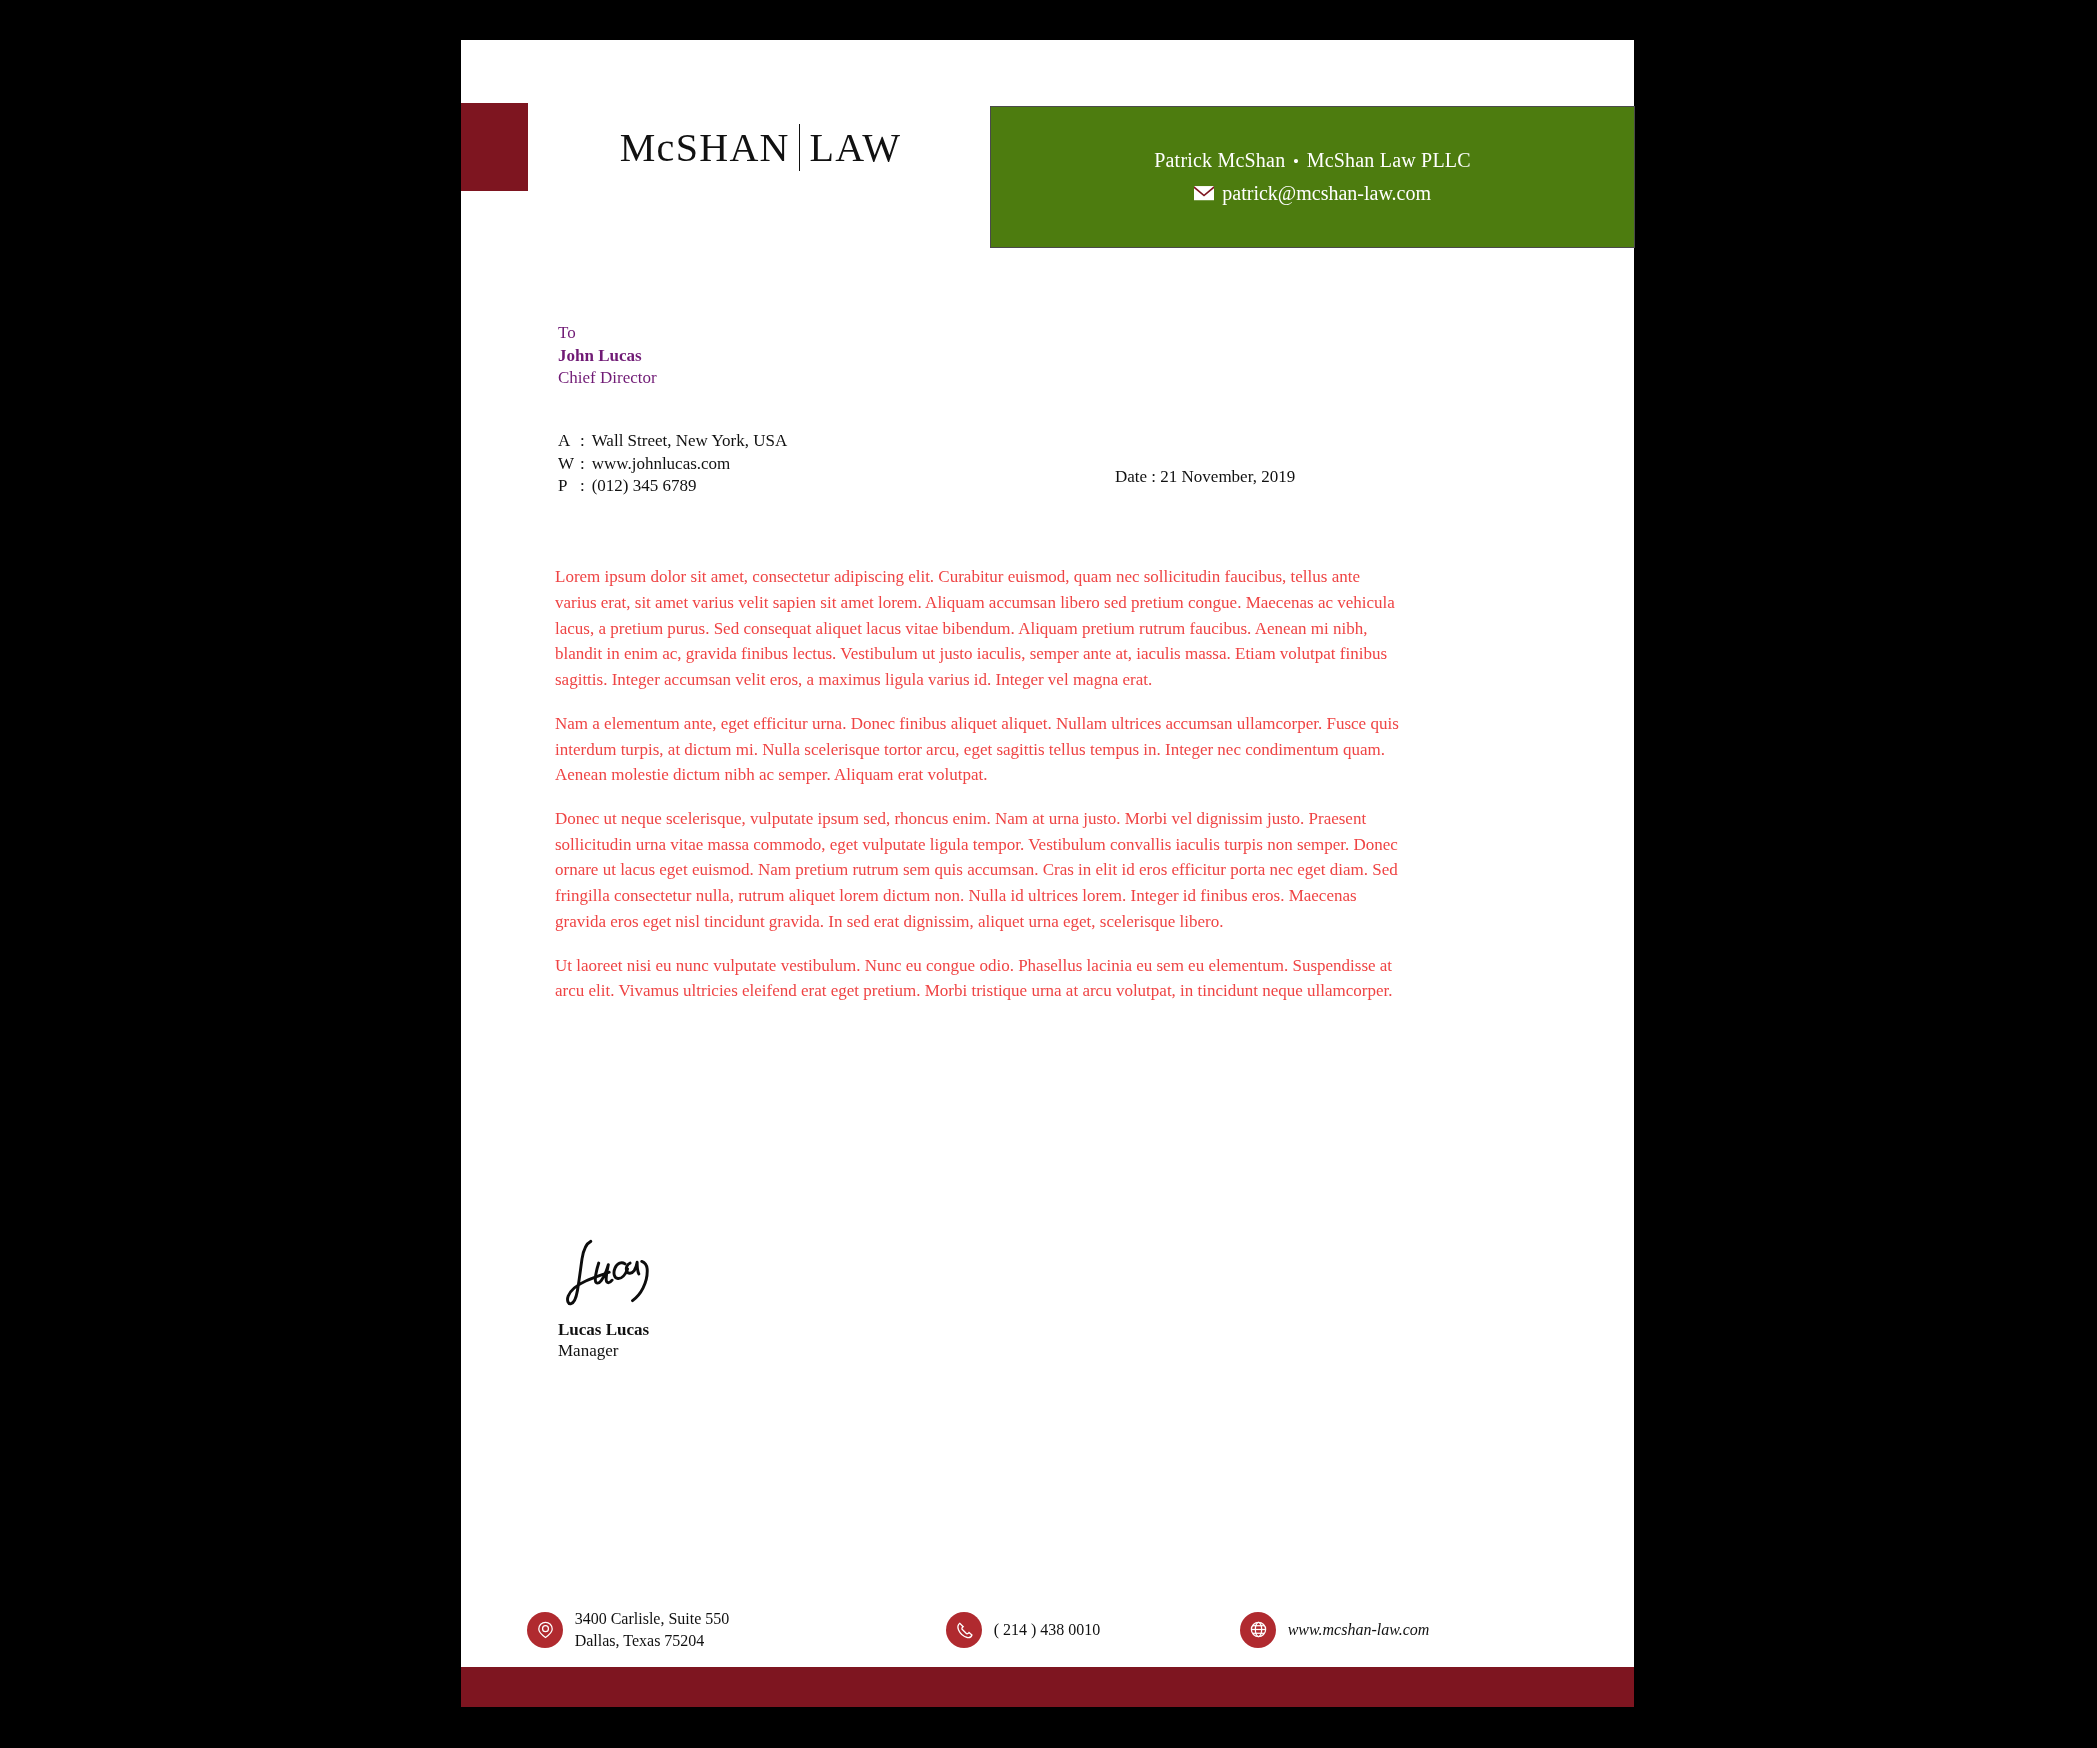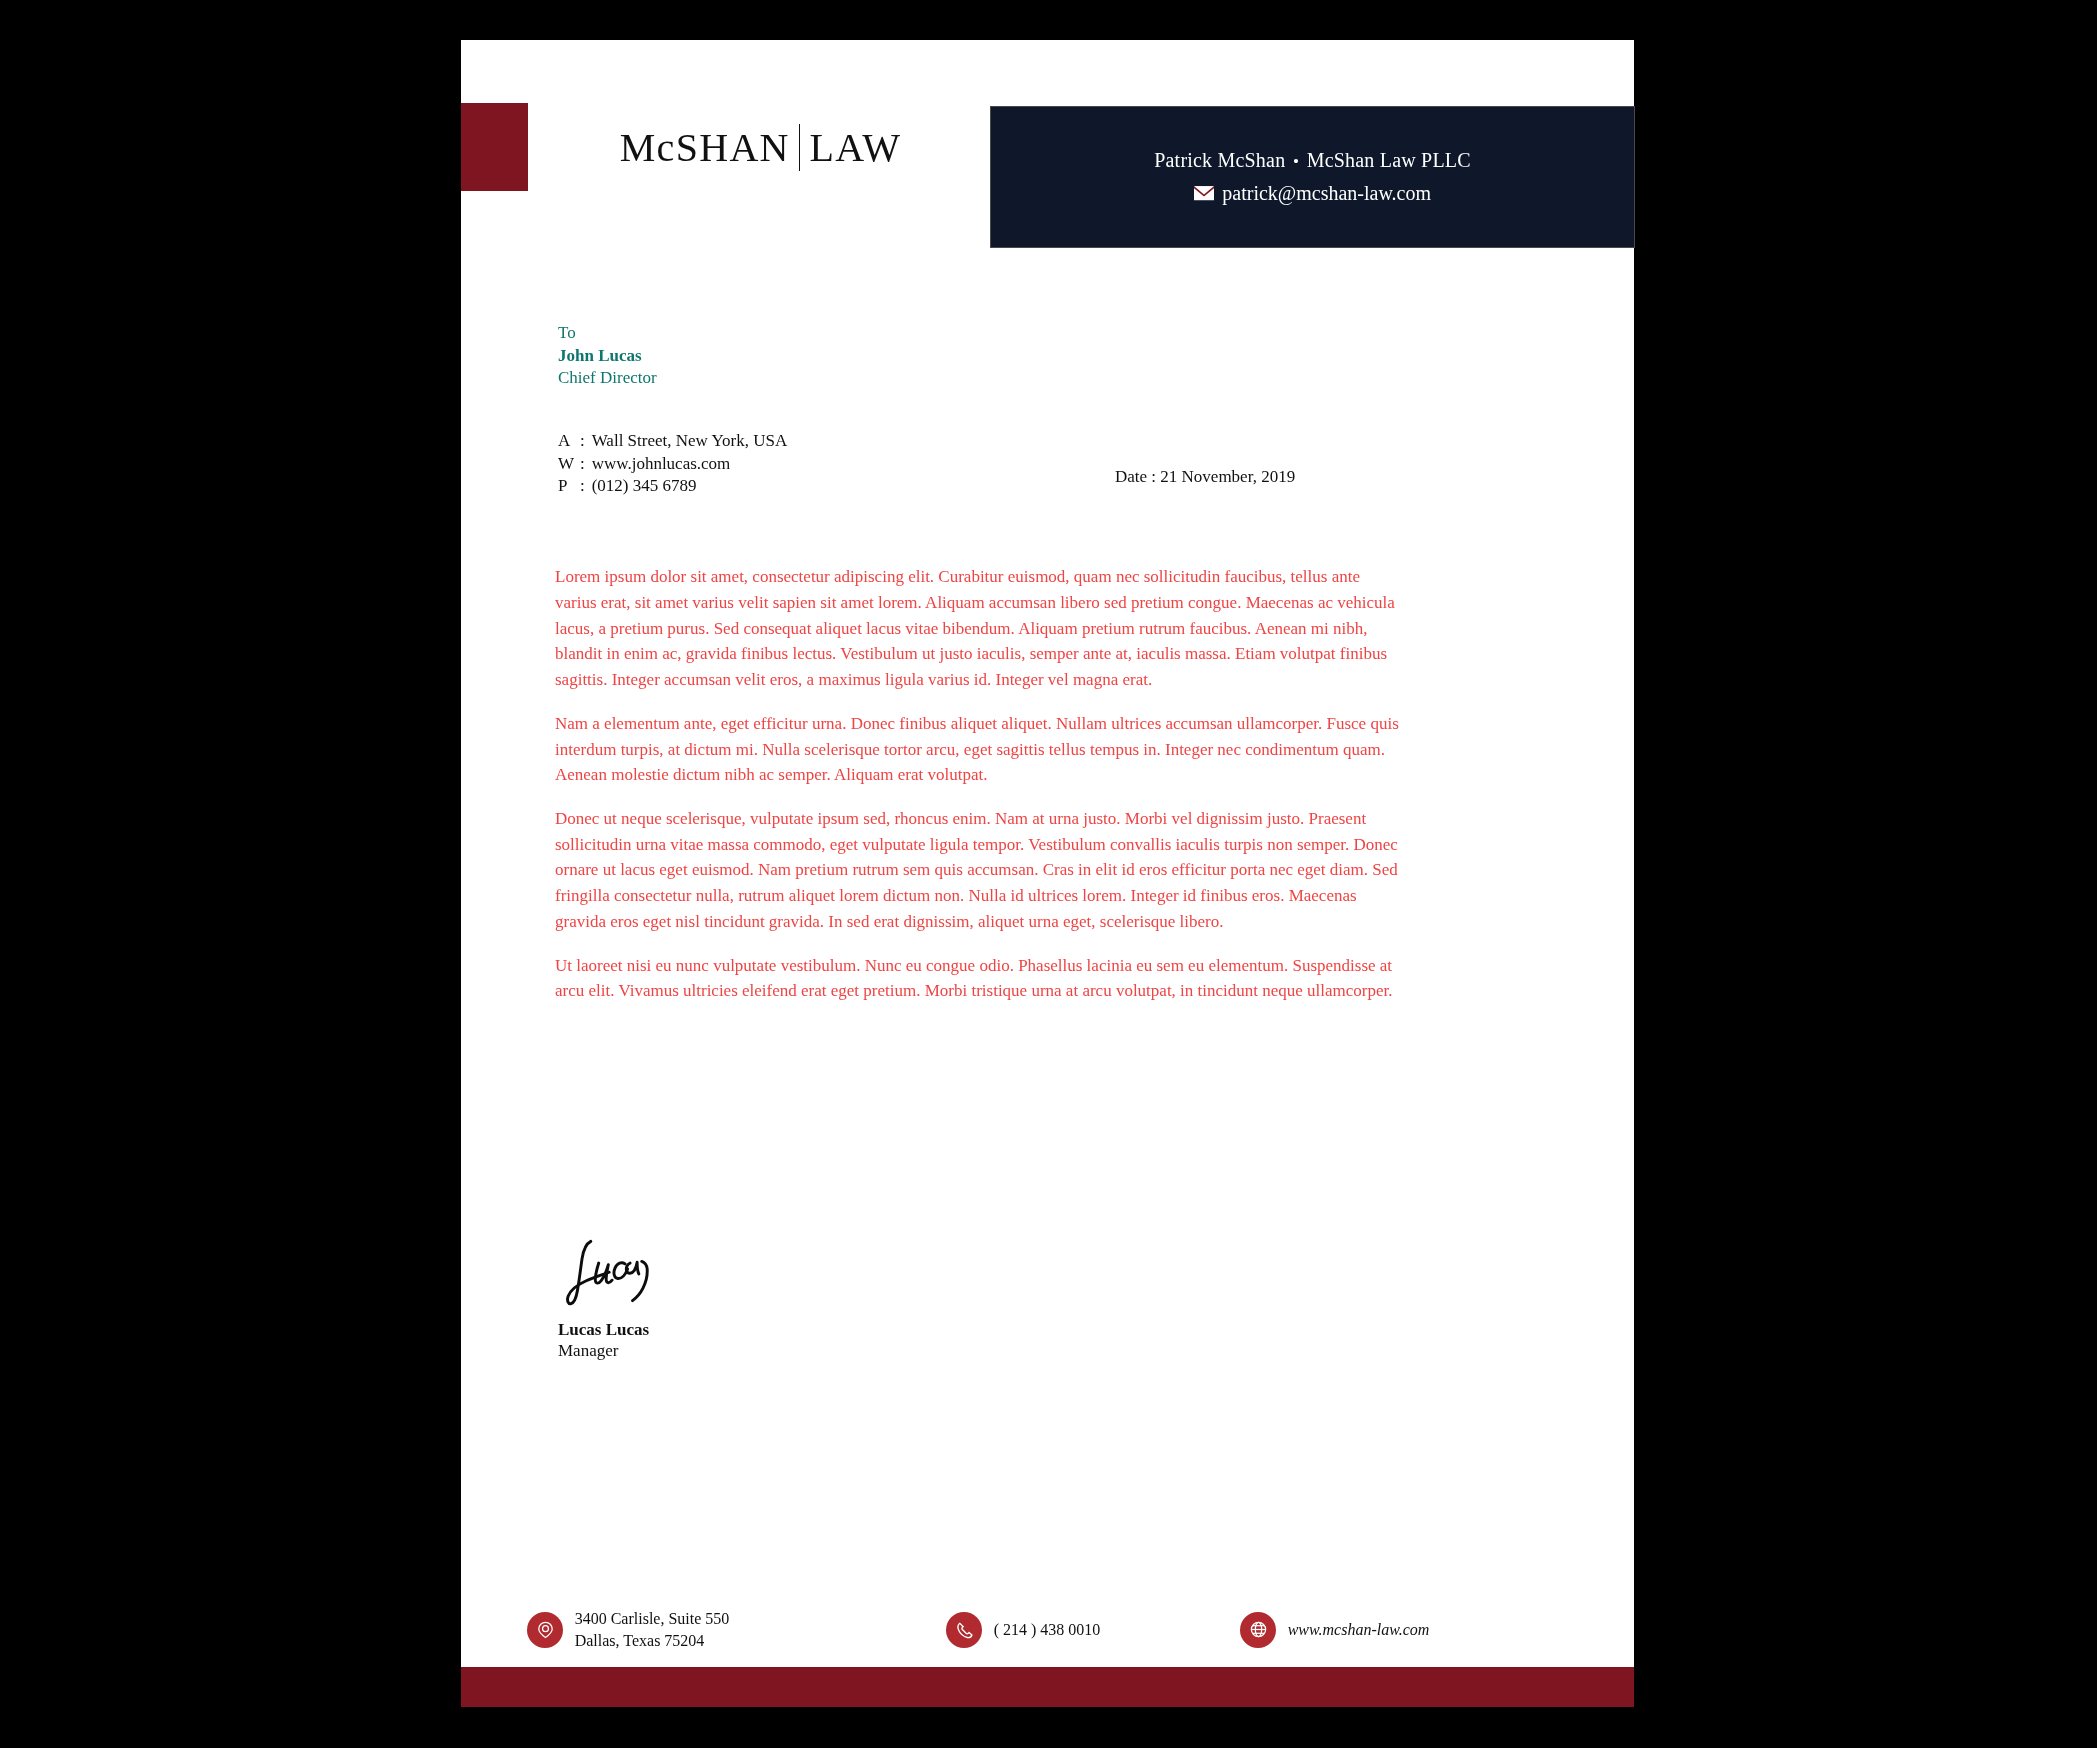"Patrick McShan • McShan Law" .header-block { background: #0f172a -> #4d7c0f }
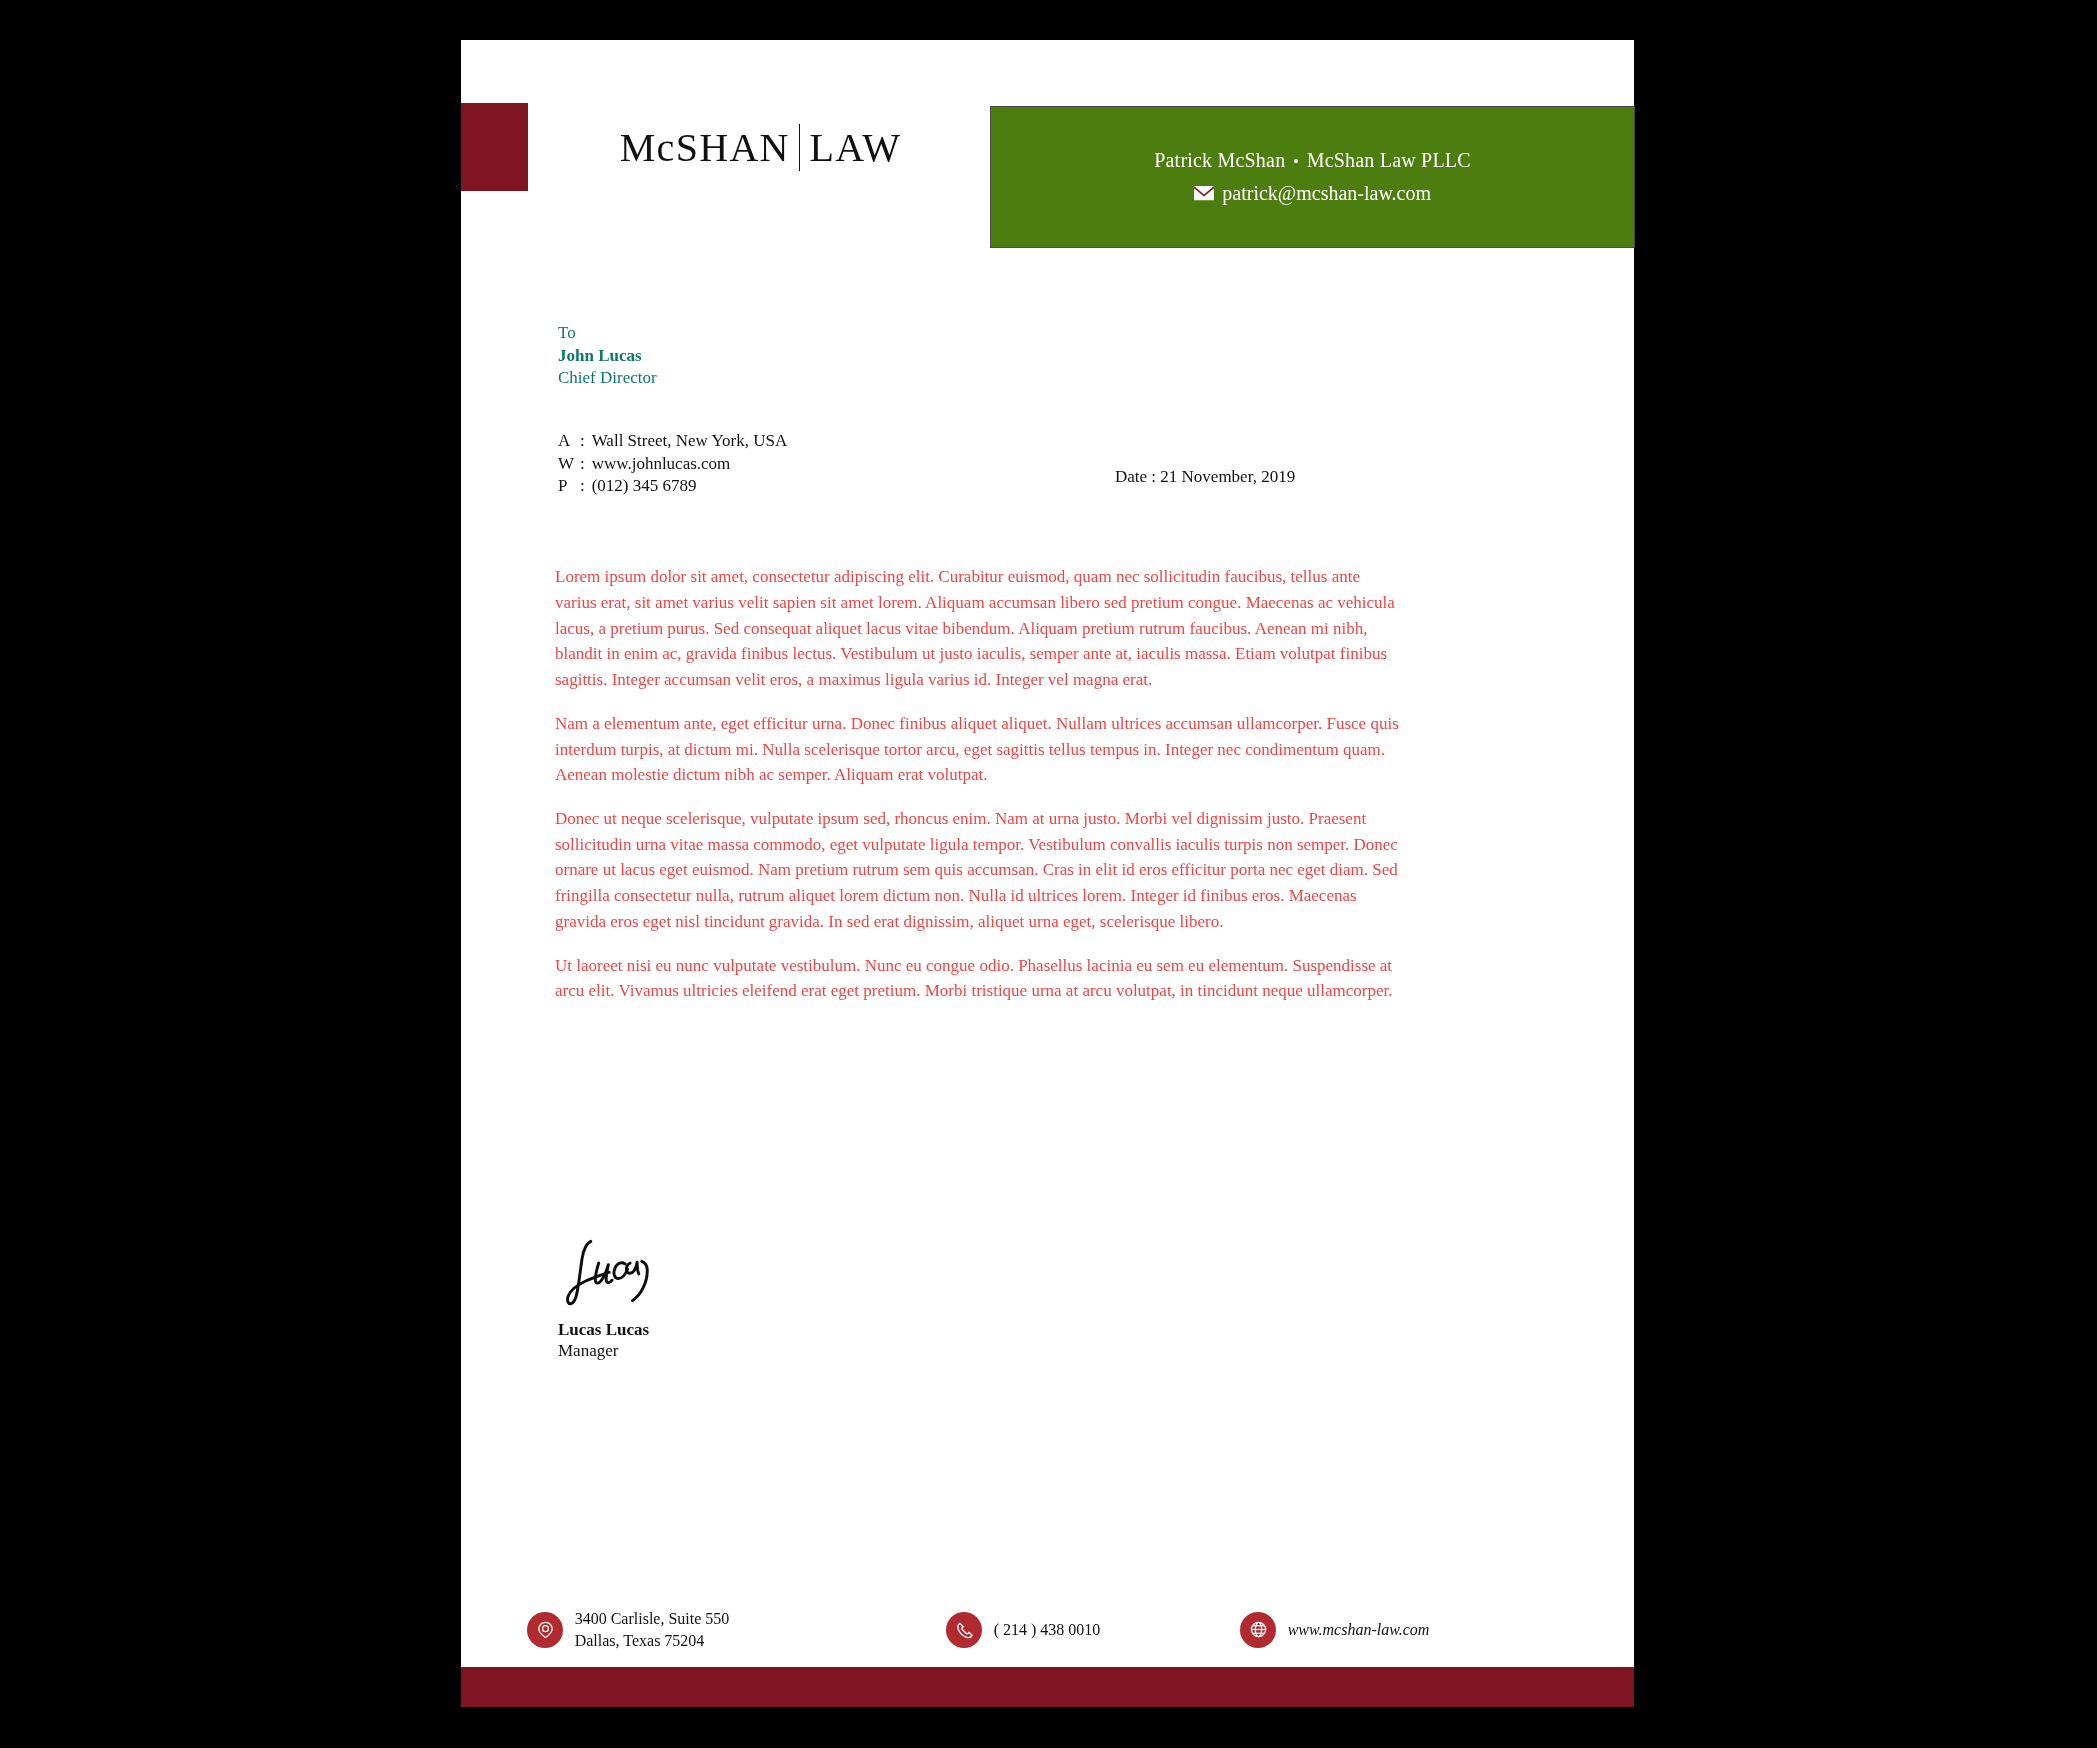"To" .recipient { color: #0f766e -> #701a75 }
